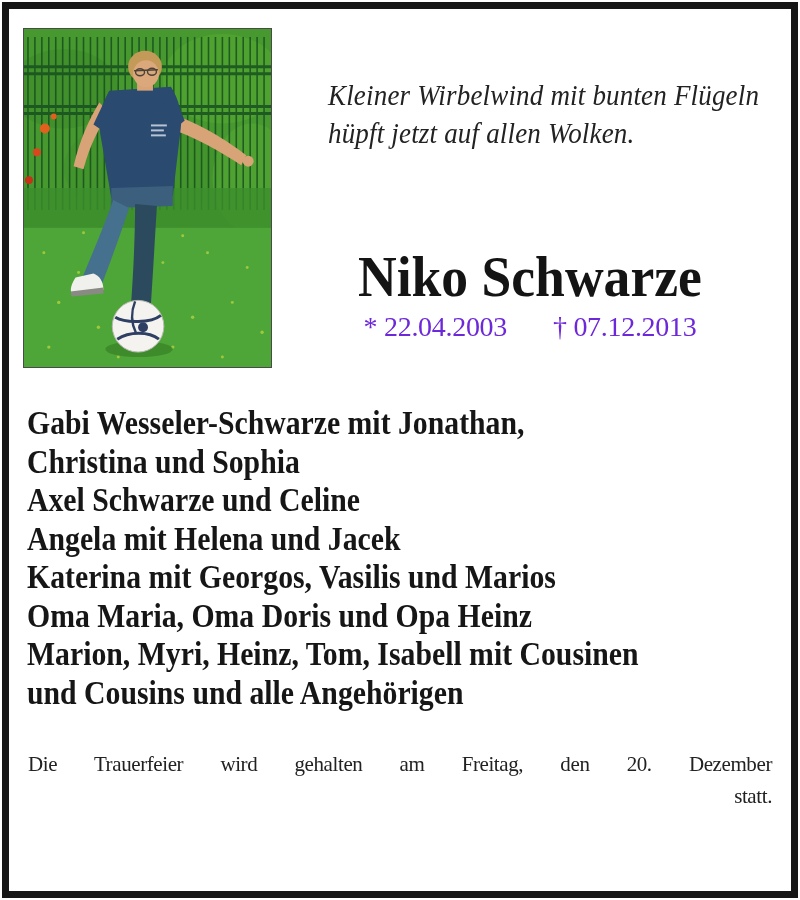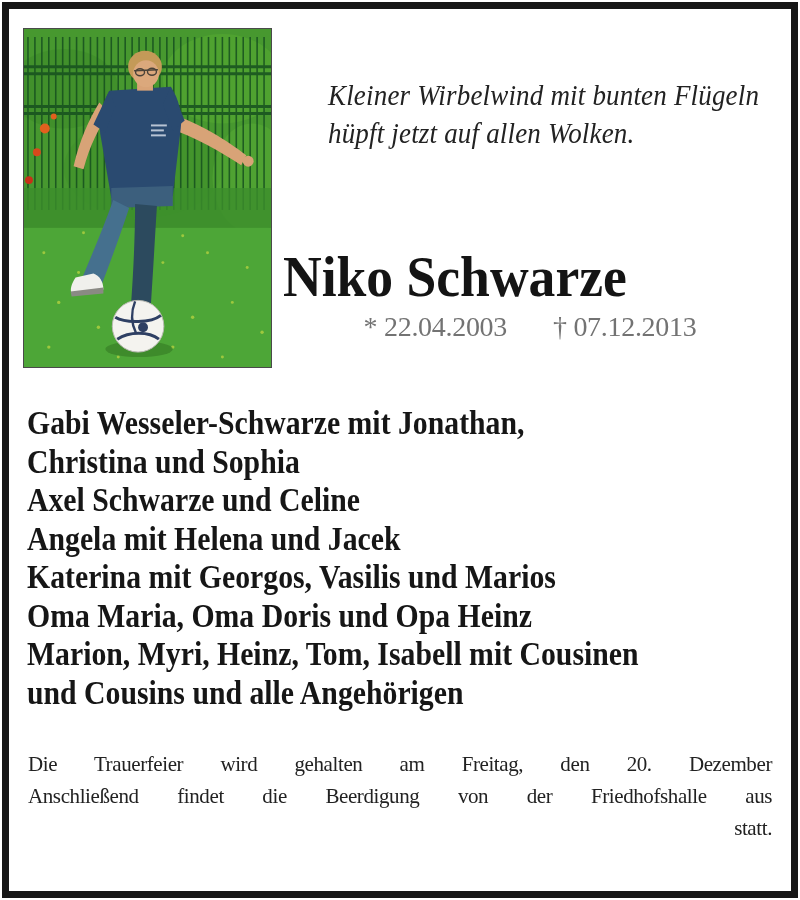"Niko Schwarze" .name { text-align: left -> center }
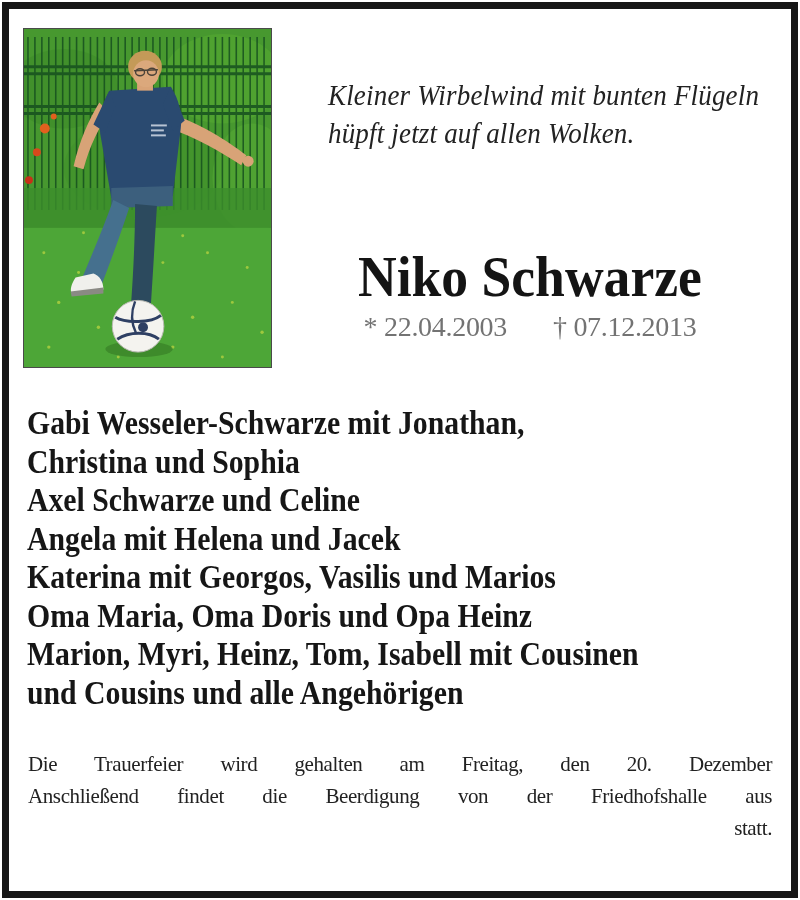"* 22.04.2003" .dates { color: #737373 -> #6d28d9 }
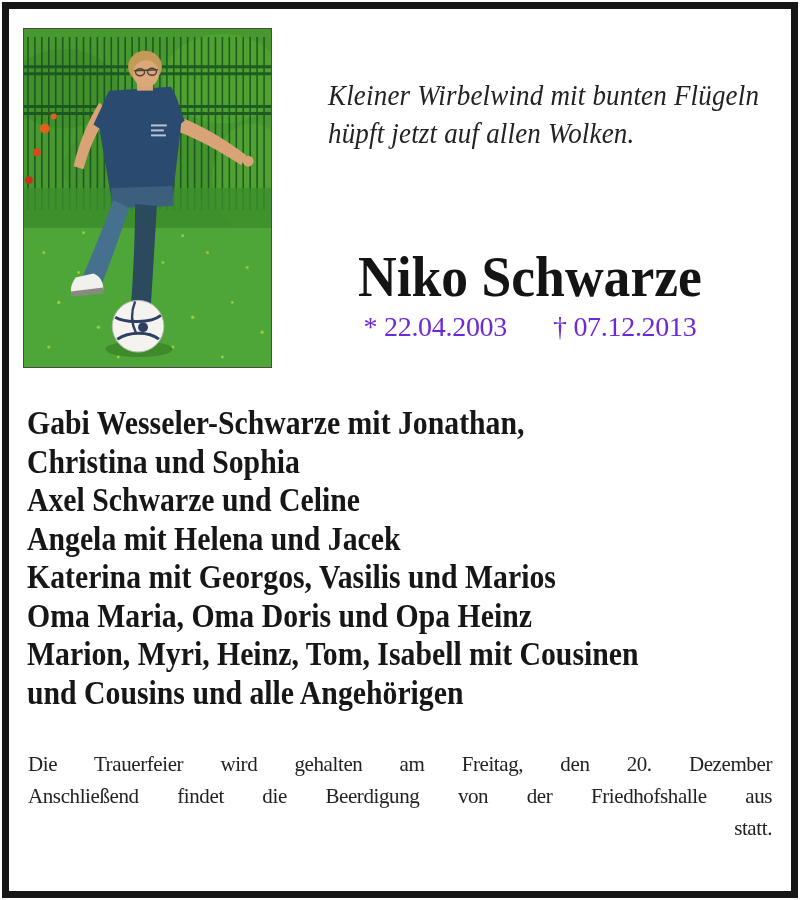"Anschließend findet die Beerdigung von" div.just { html: <div>Anschließend findet die Beerdigung von der Friedhofshalle aus</div> -> none }
